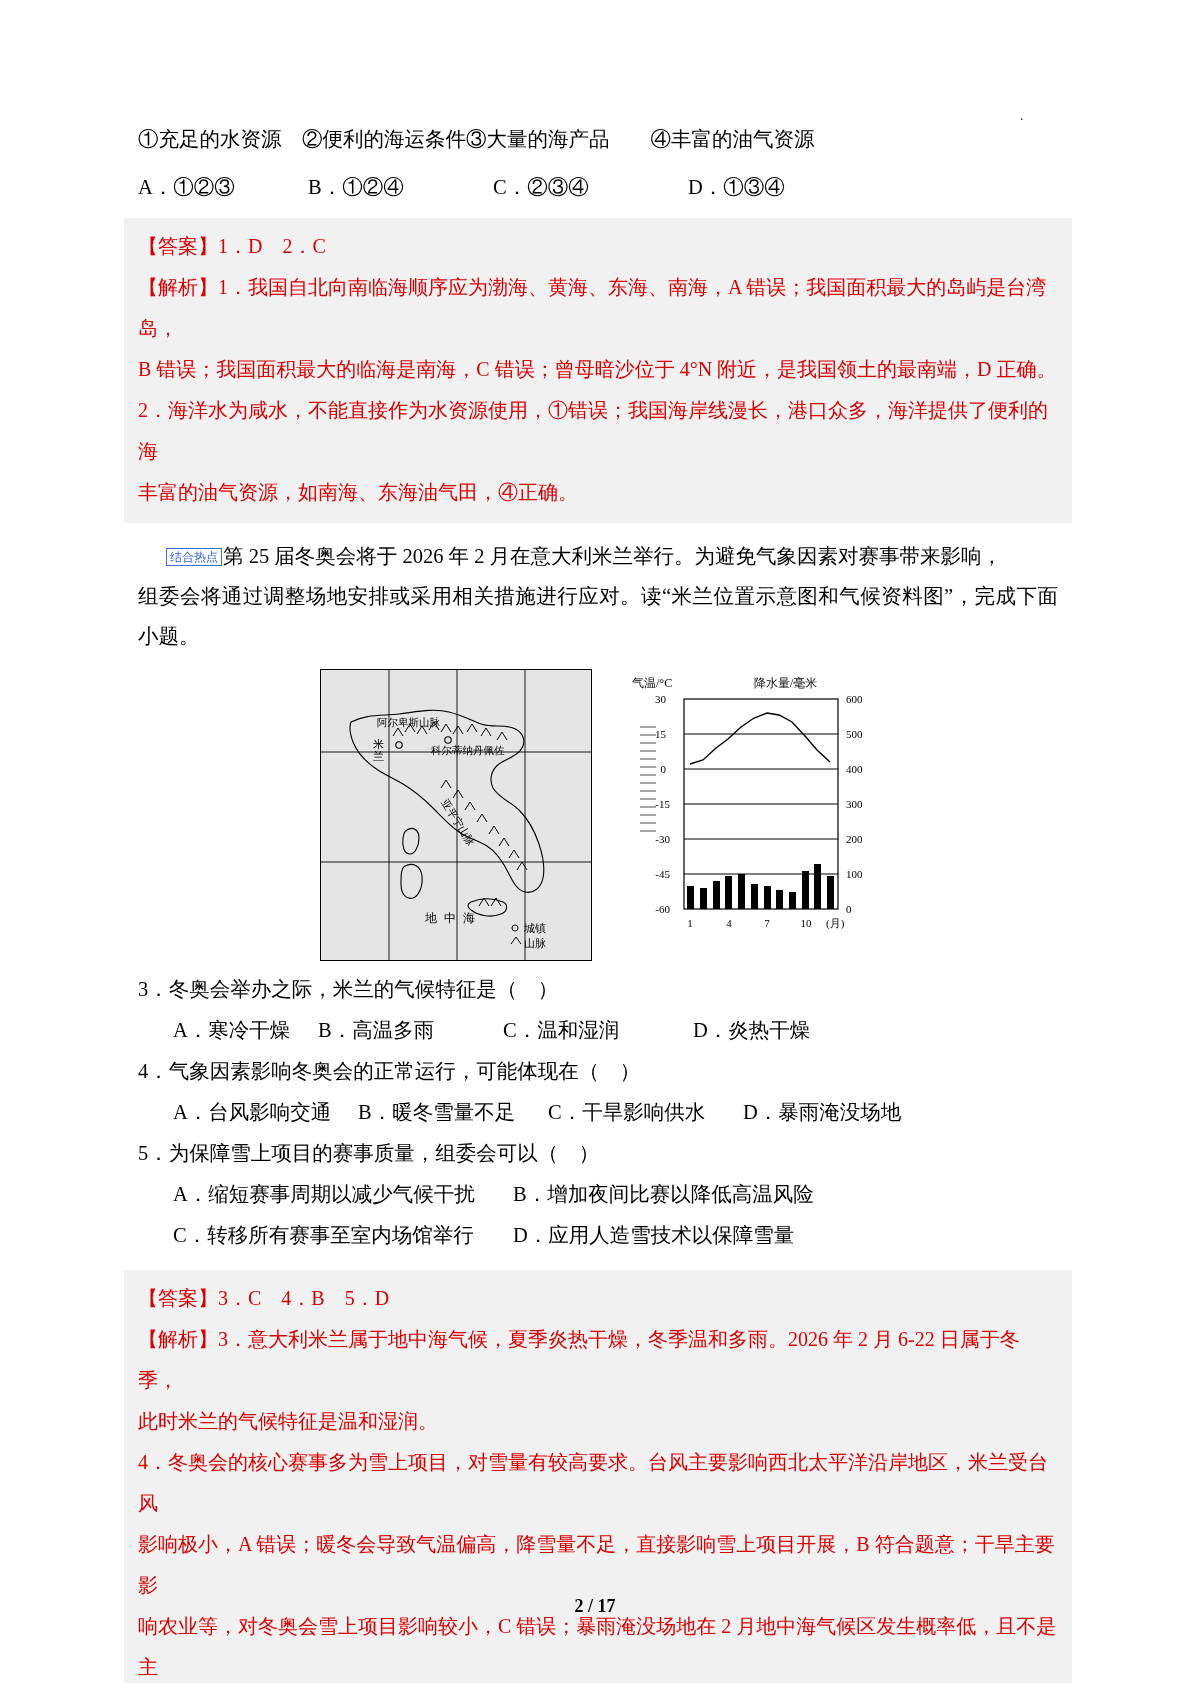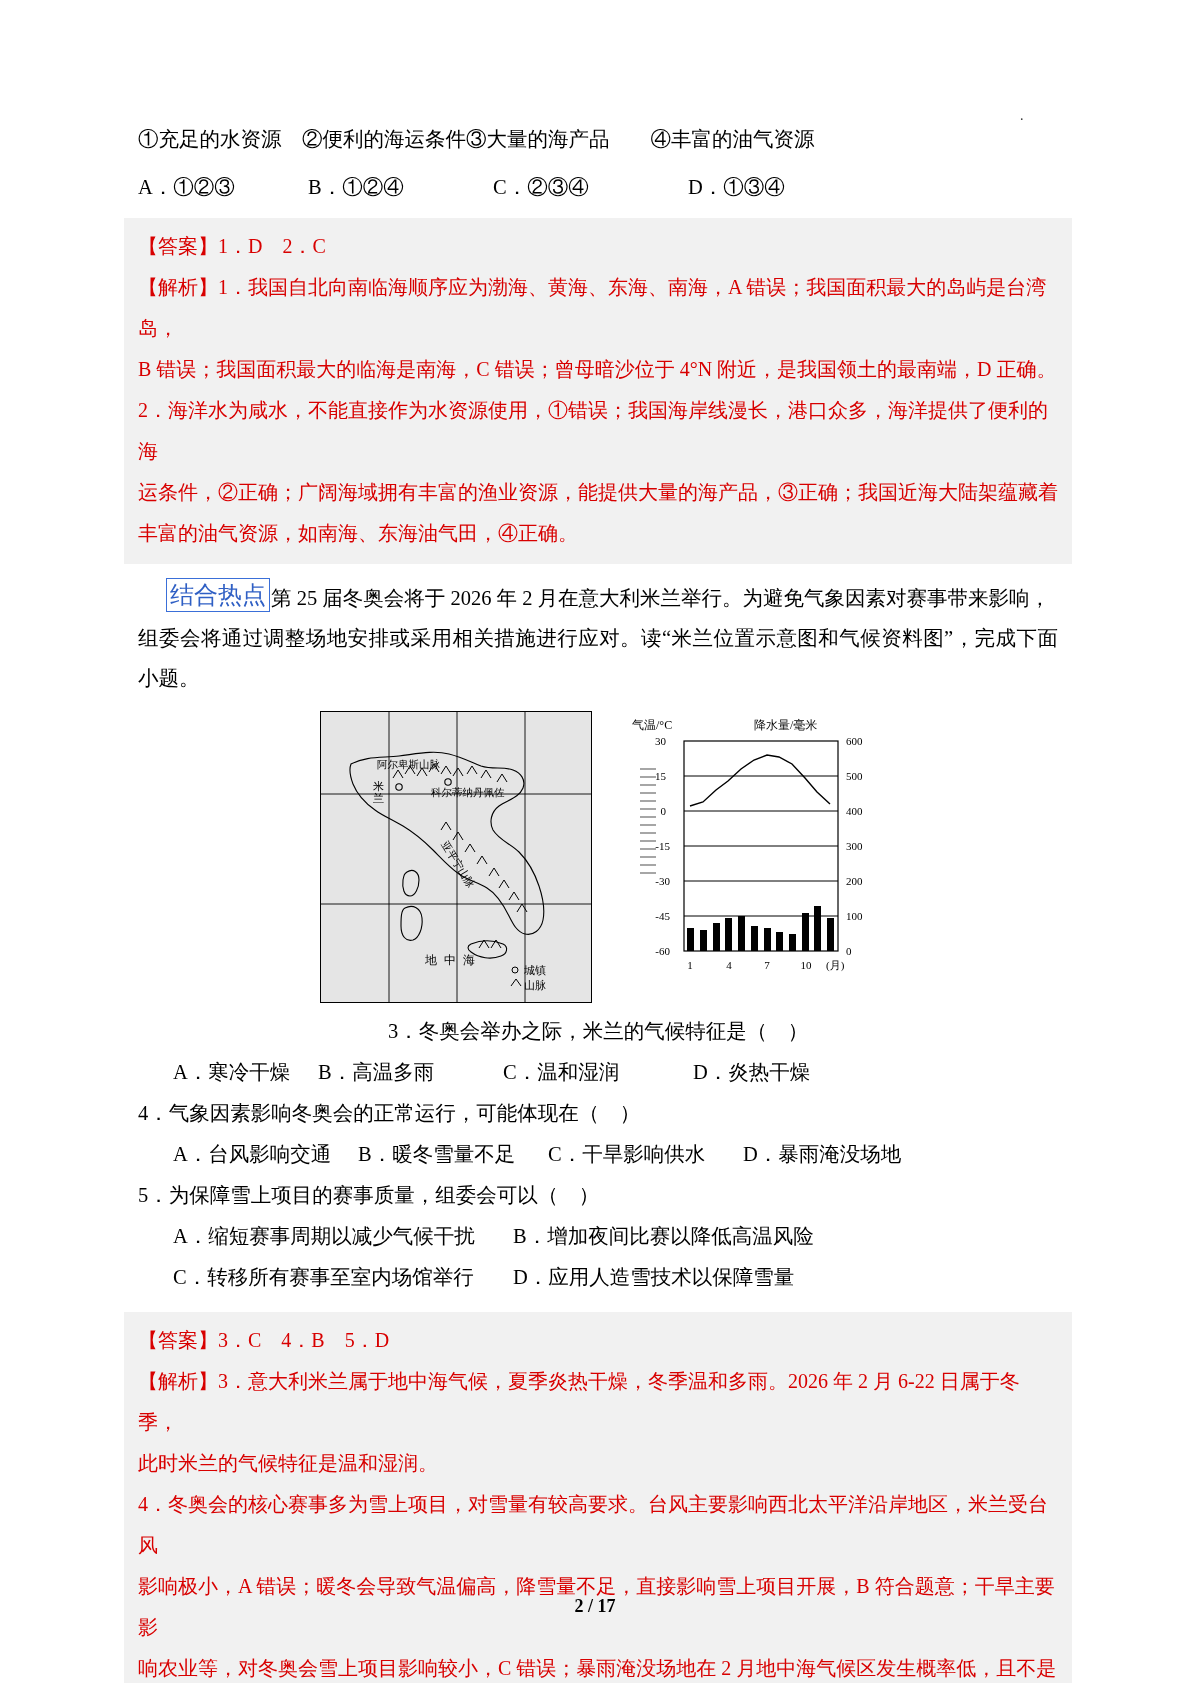"运条件，②正确；广阔海域拥有丰富的渔业资源，能提供大量的海产品，③正确；我国近海" div.line { html: <div>运条件，②正确；广阔海域拥有丰富的渔业资源，能提供大量的海产品，③正确；我国近海大陆架蕴藏着</div> -> none }
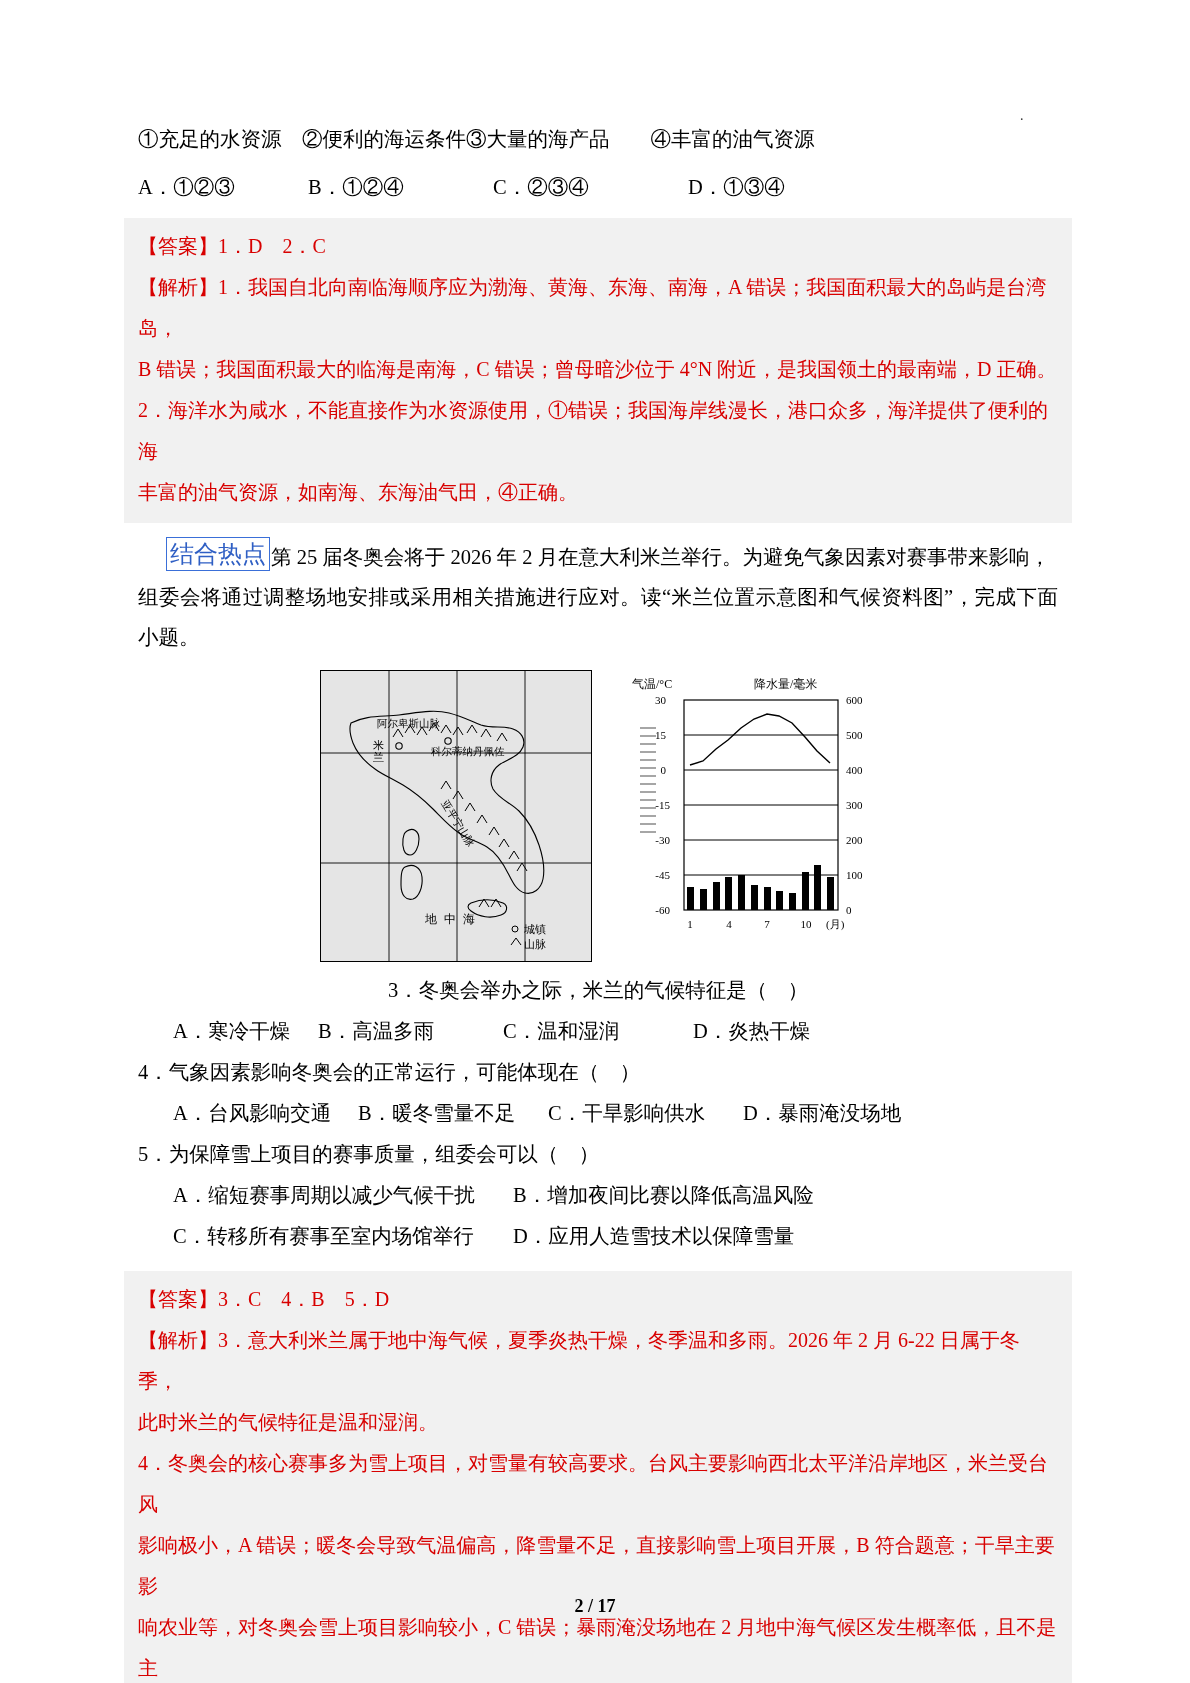"结合热点" .hot-tag { font-size: 24px -> 12px }
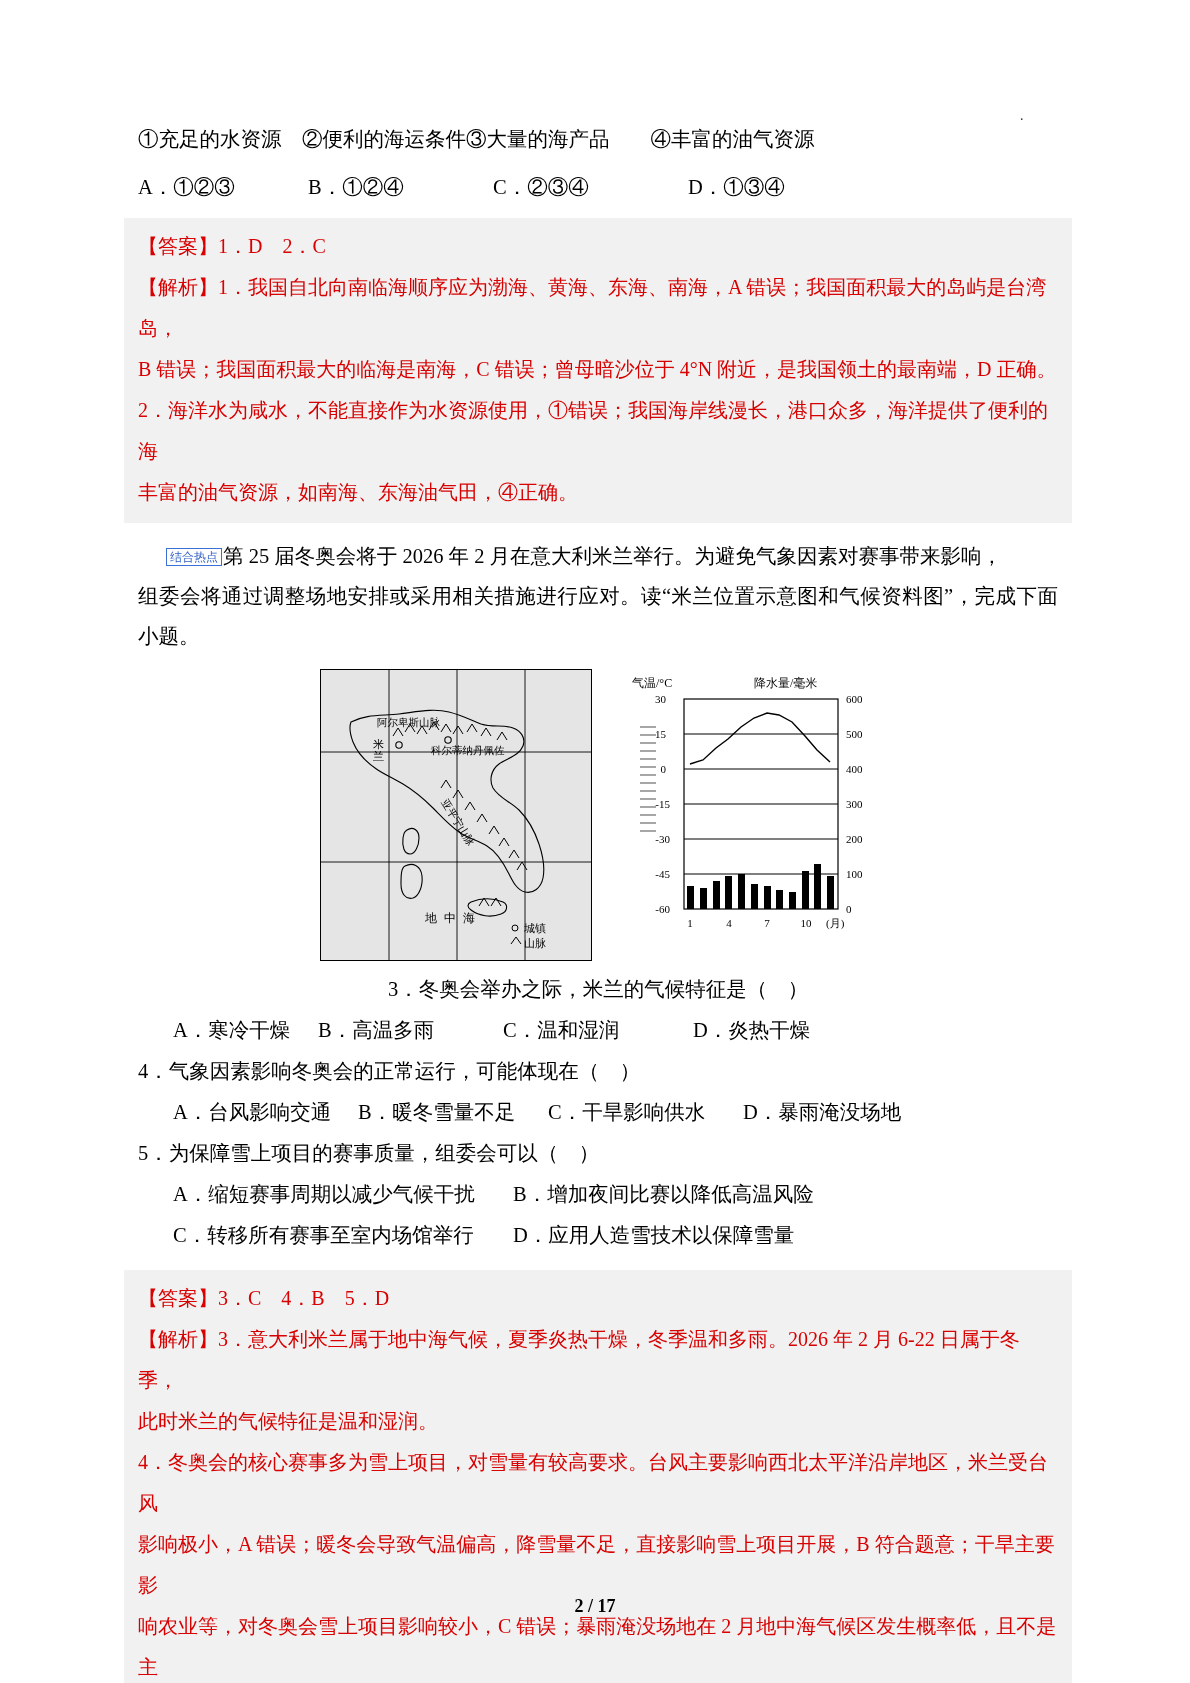"3．冬奥会举办之际，米兰的气候特征是（ ）" div.qline { text-align: center -> none }
